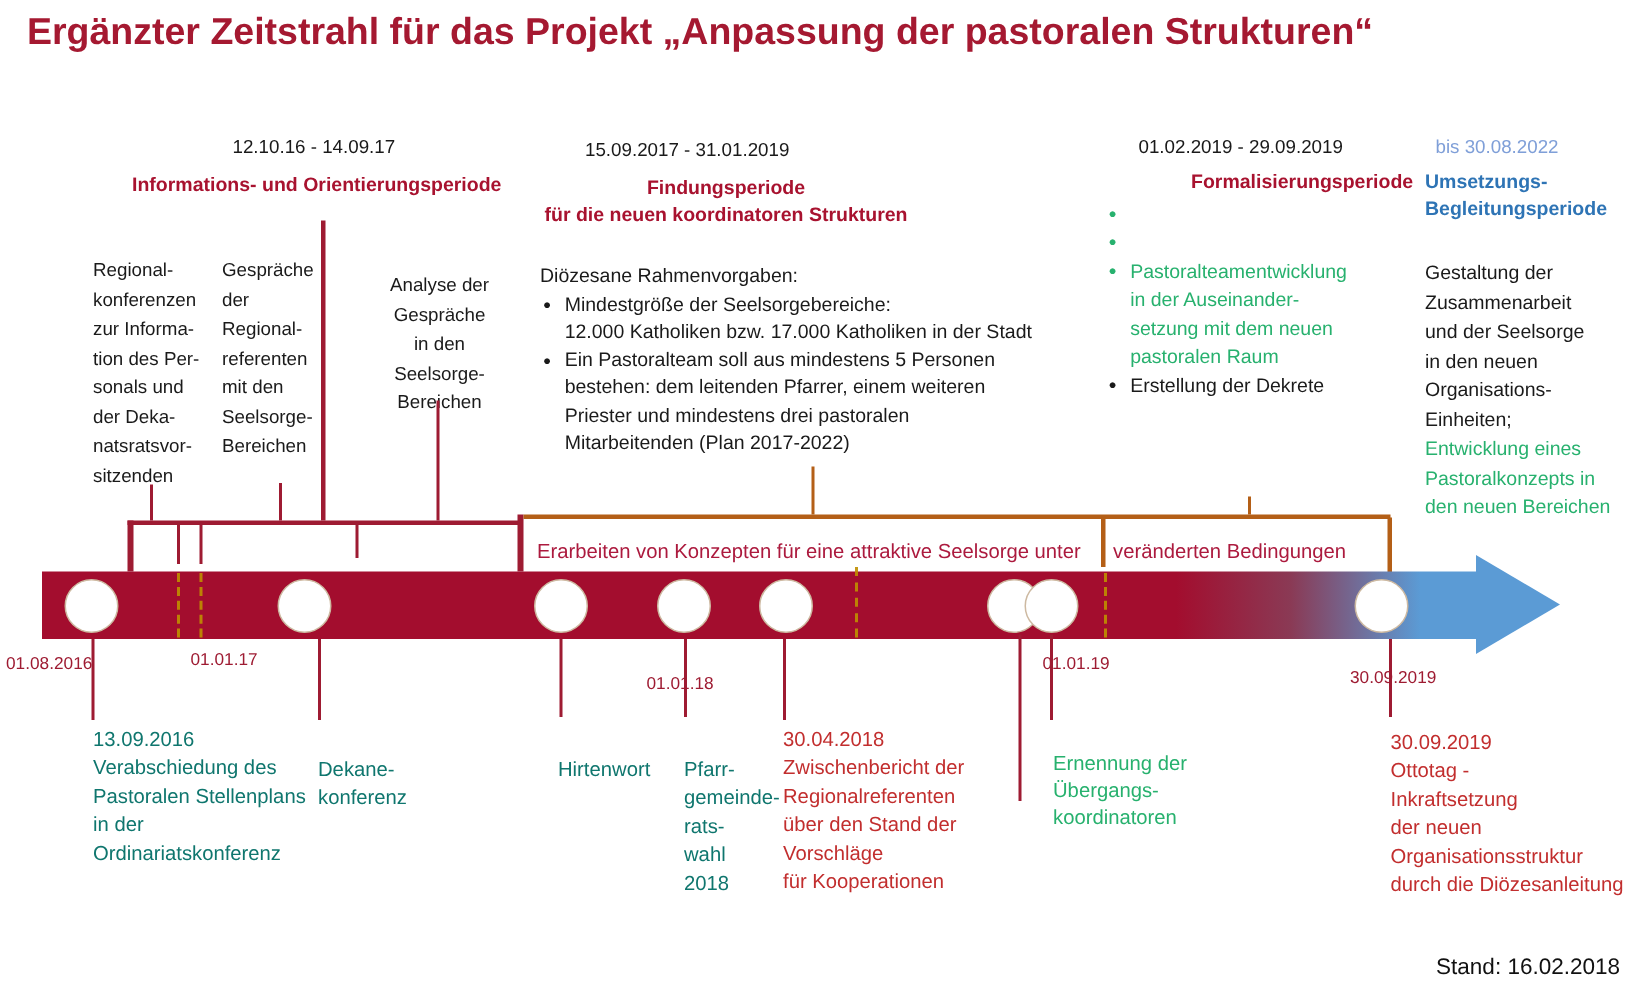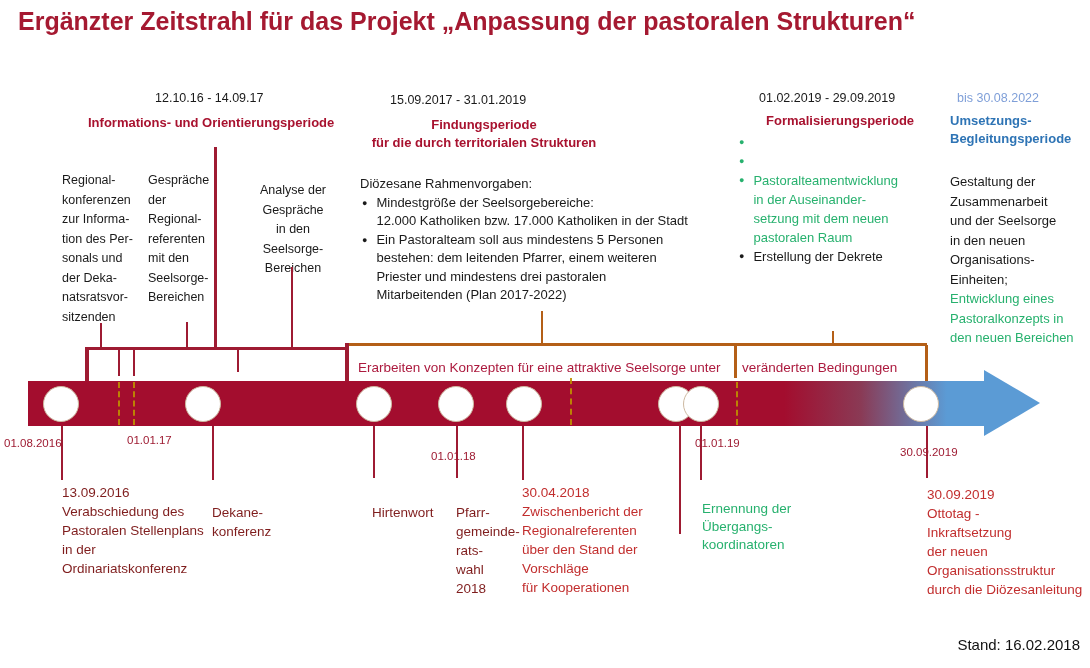"Findungsperiode" div.abs { text: durch territorialen -> neuen koordinatoren }
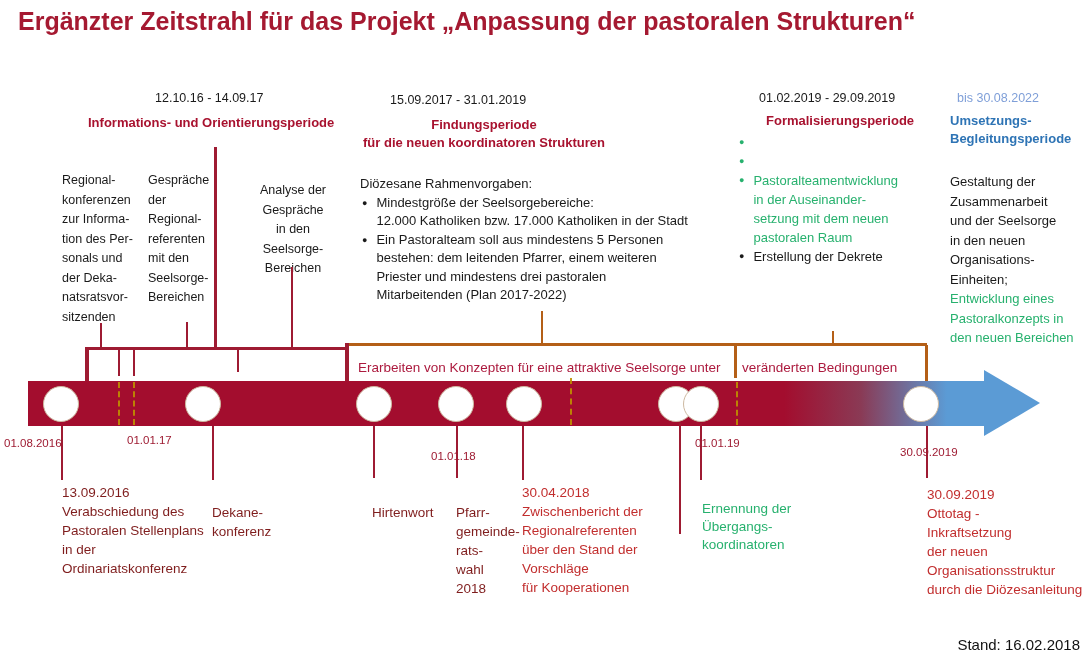"Formalisierungsperiode" div.abs { left: 745px -> 773px }
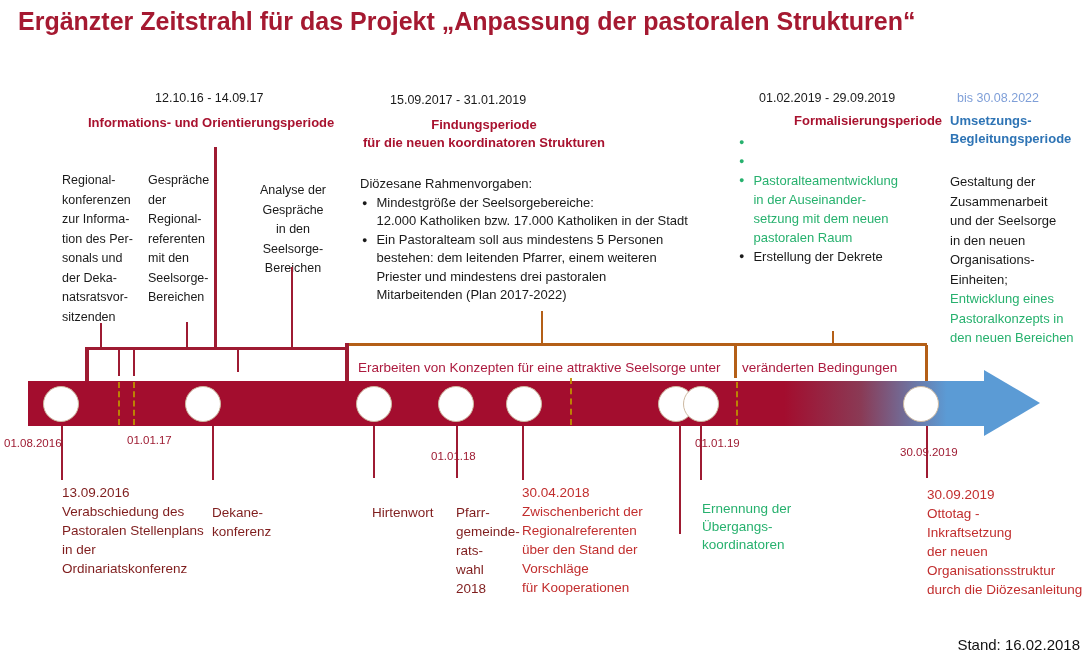"13.09.2016" .ev { color: #7f1d1d -> #0f766e }
